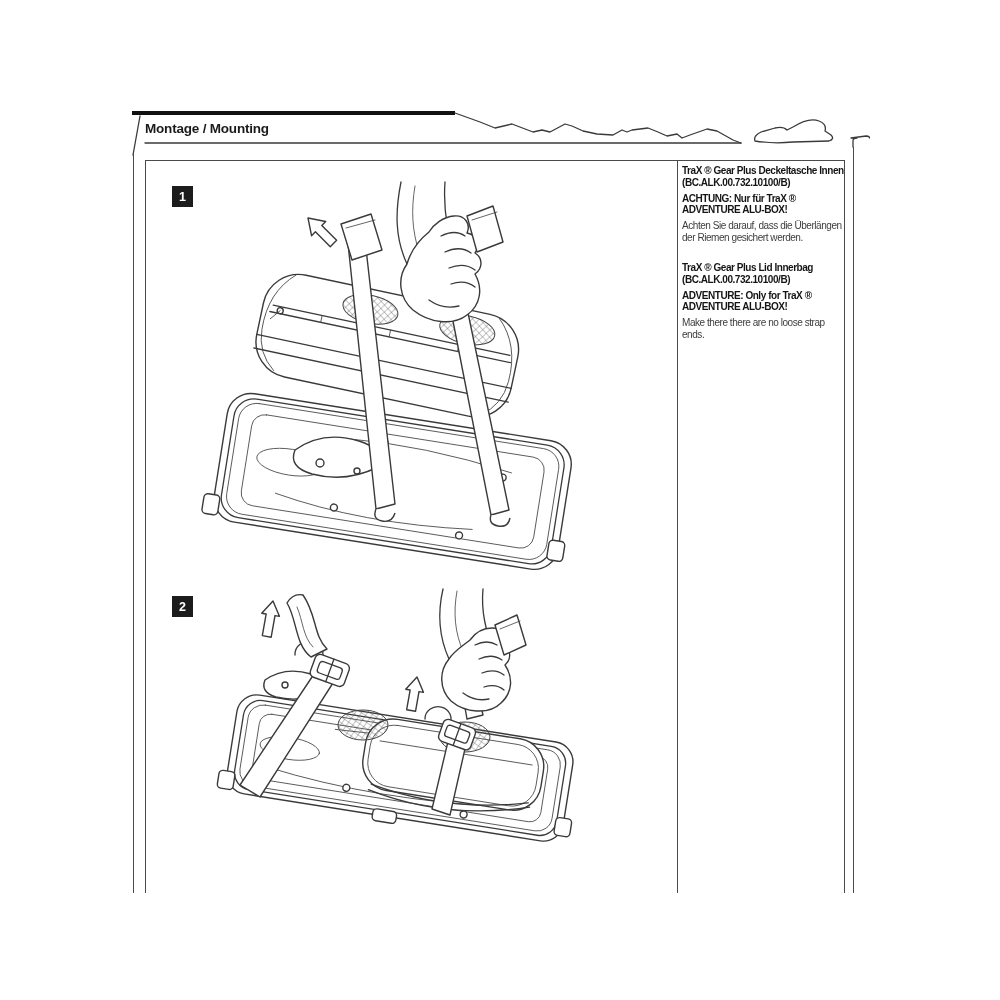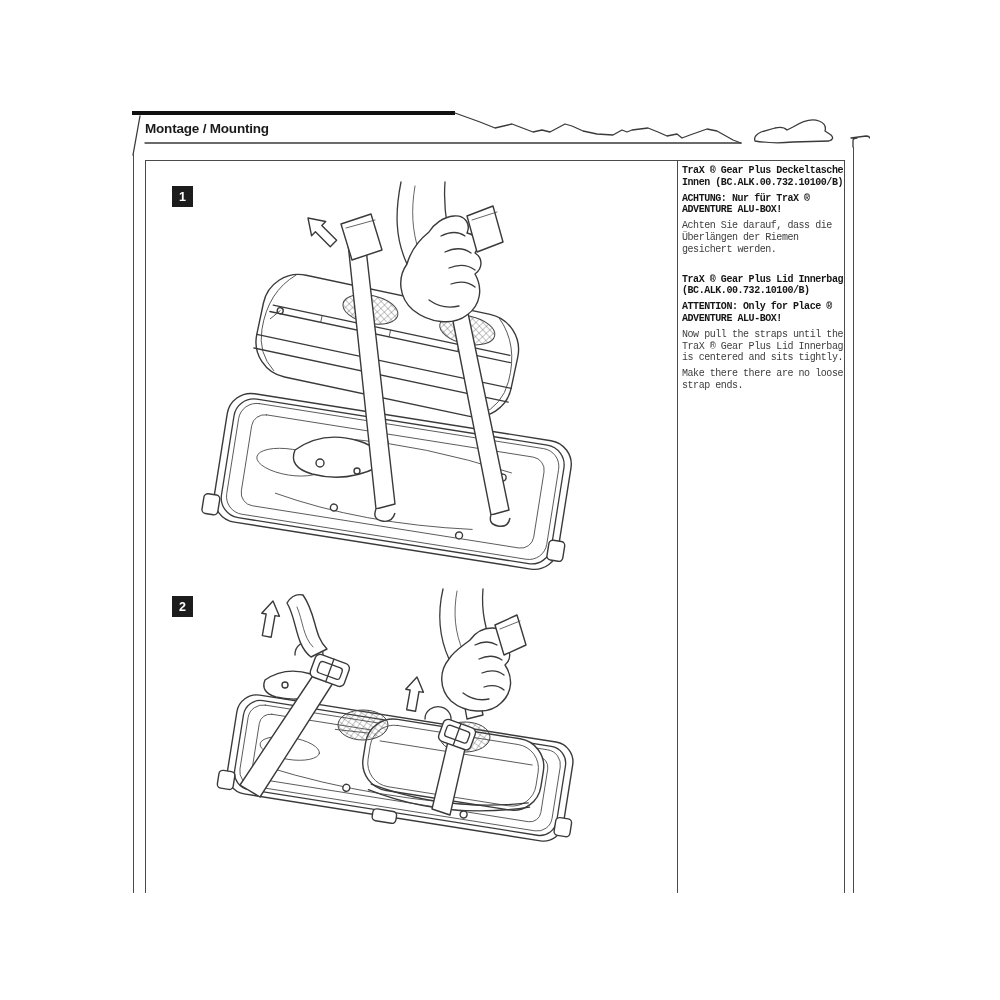"TraX ® Gear Plus Deckeltasche" #sidebar p { font-family: Liberation Mono, monospace -> none }
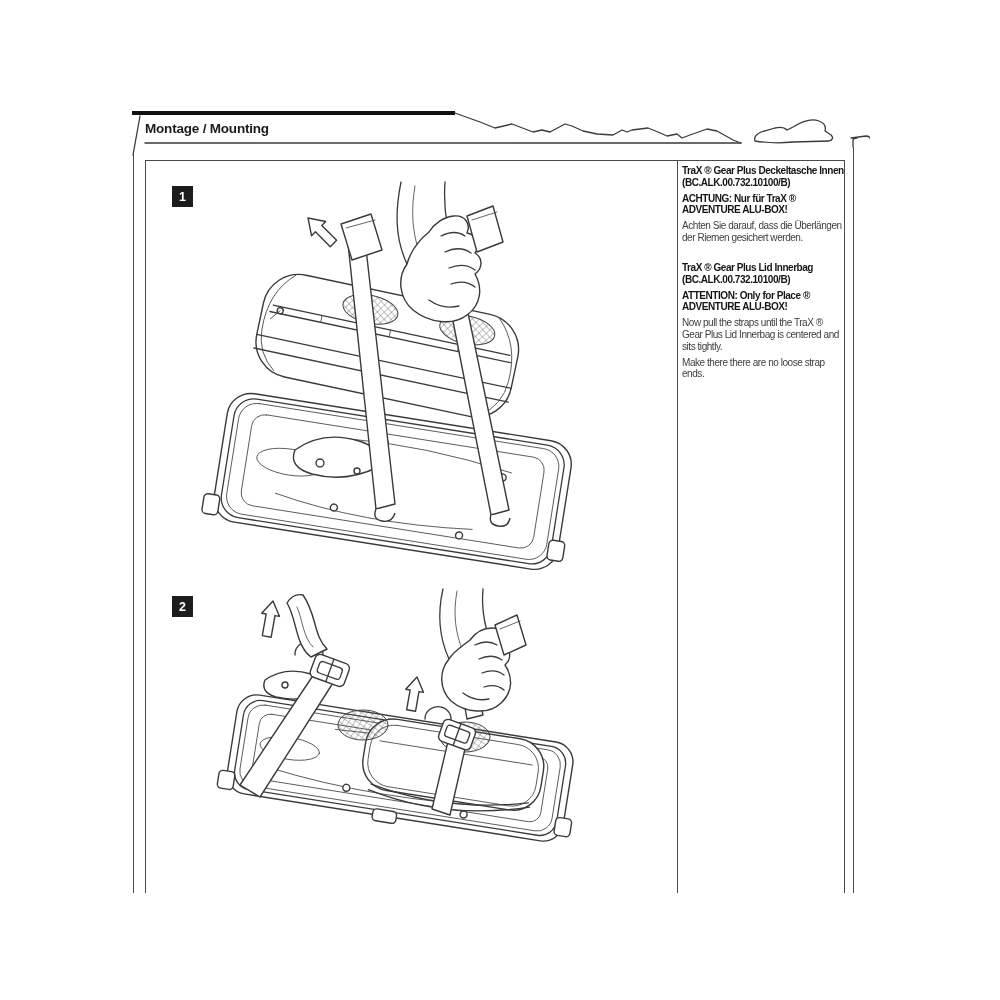"ATTENTION: Only for Place ®" p.hd { text: ATTENTION: Only for Place -> ADVENTURE: Only for TraX }
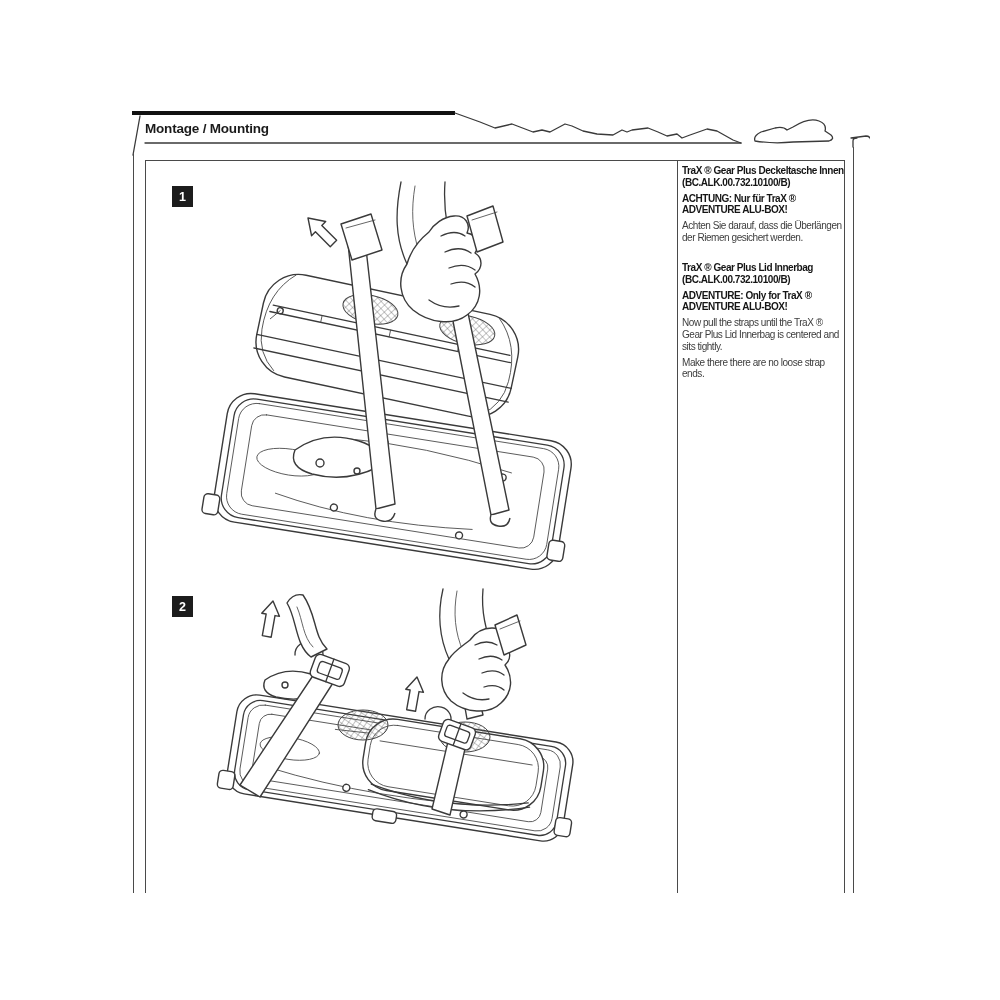"Now pull the straps until" p { html: <p>Now pull the straps until the TraX ® Gear Plus Lid Innerbag is centered and sits tightly.</p> -> none }
